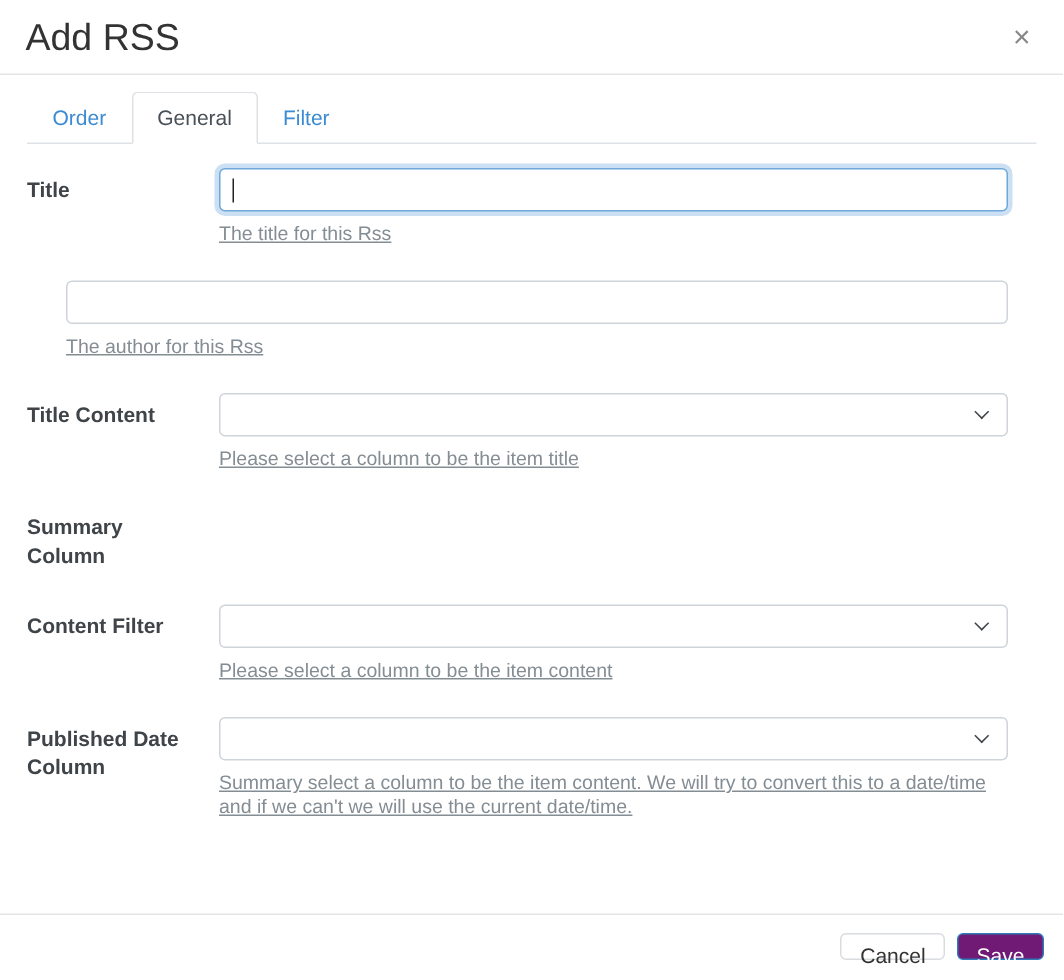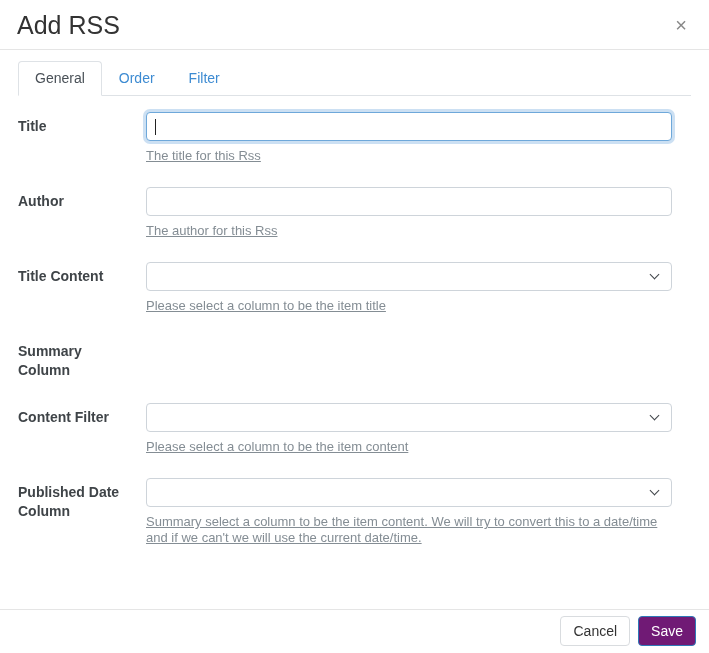"General" a.nav-tab { order: before "Order" -> after "Order" }
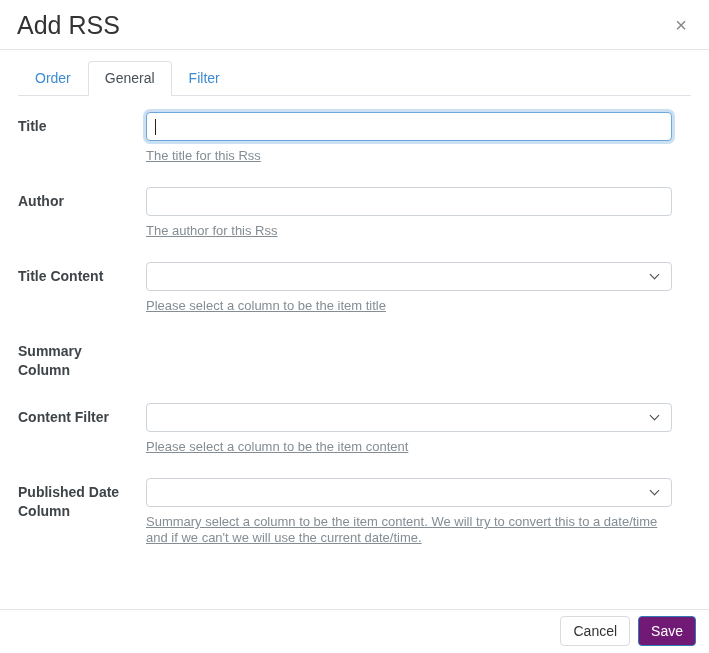"Author" label.label-col { html: <label>Author</label> -> none }
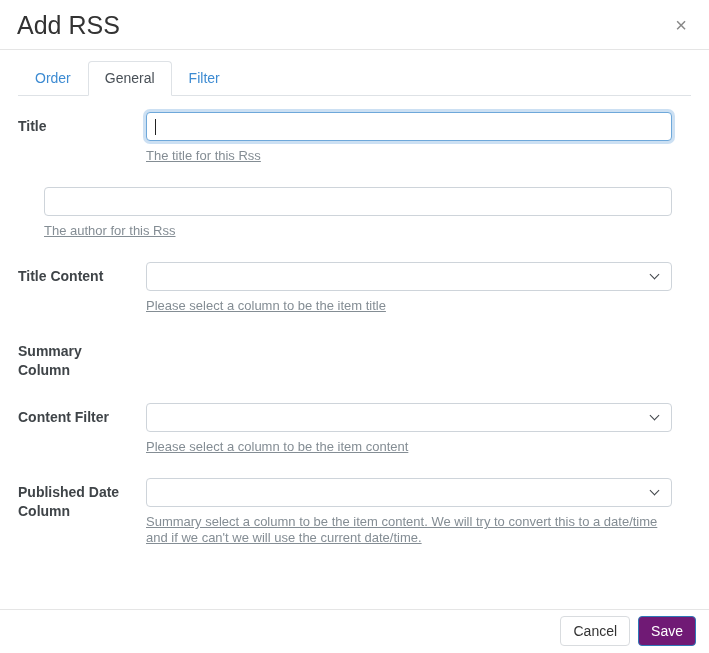"Cancel" .btn { height: 30px -> 18px }
